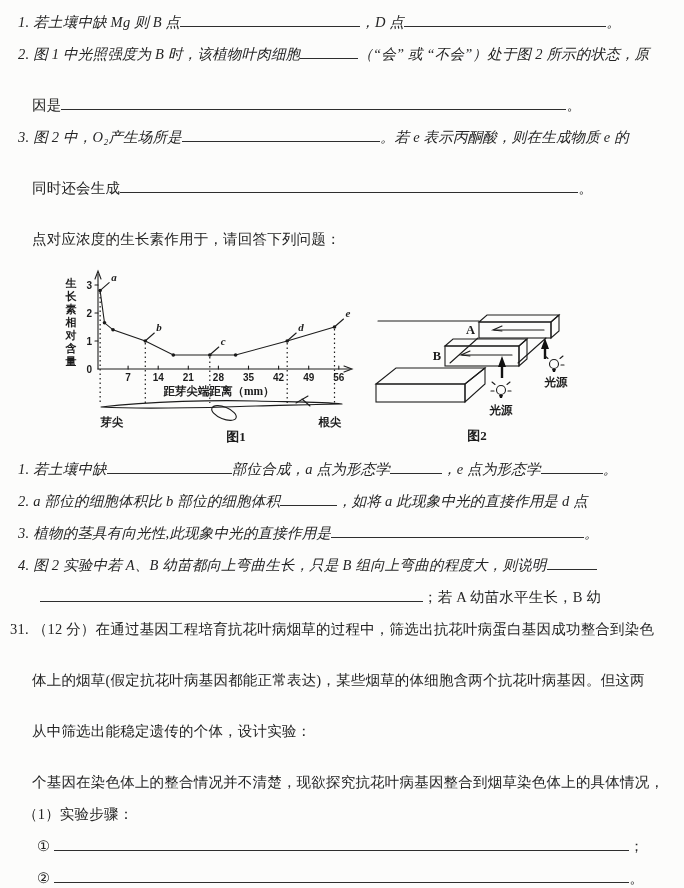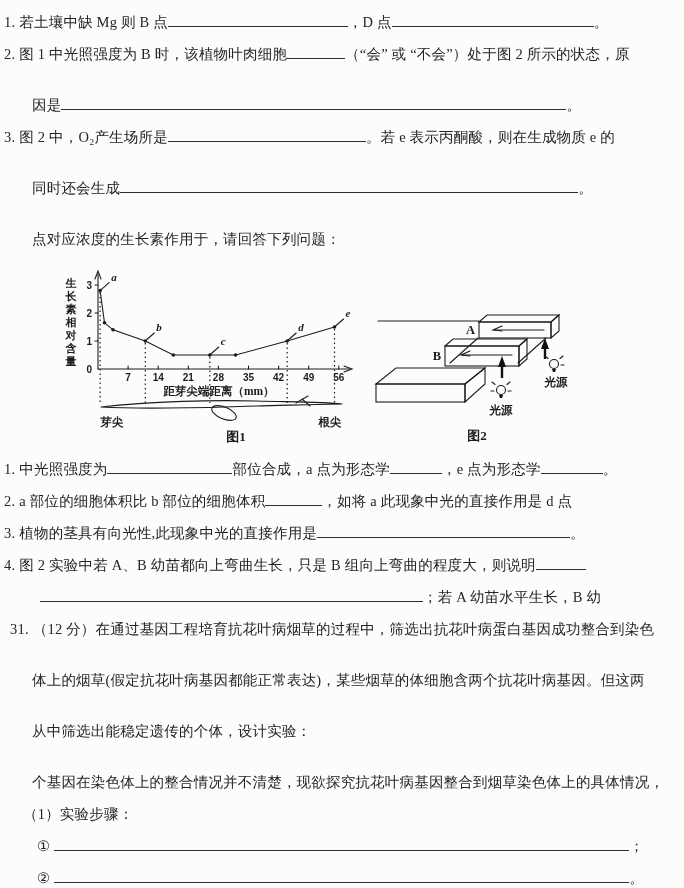"1. 若土壤中缺 Mg 则 B" .m-sub { font-style: none -> italic; margin-left: 4px -> 18px }
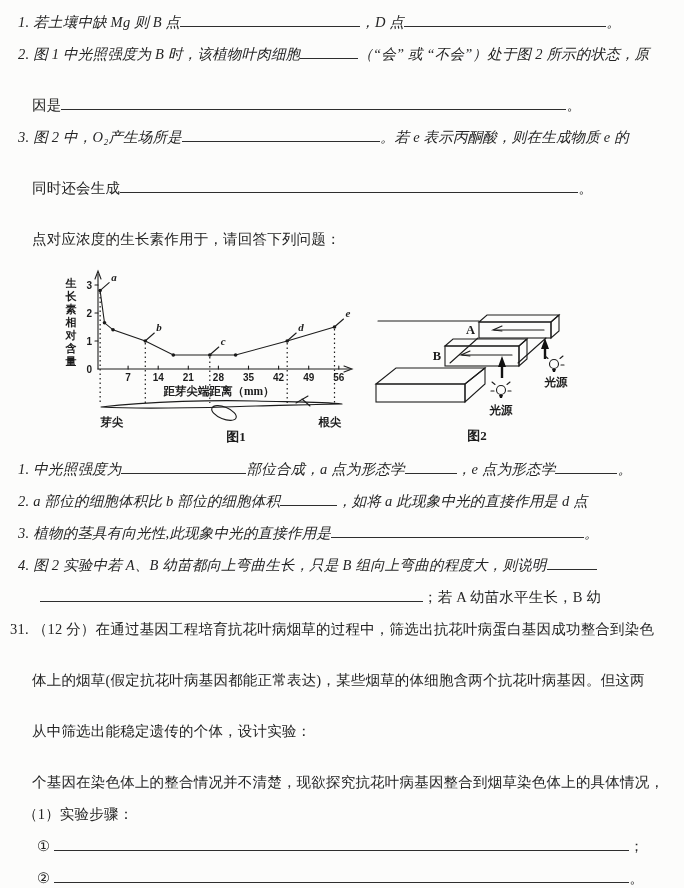"中光照强度为" span { text: 中光照强度为 -> 若土壤中缺 }
